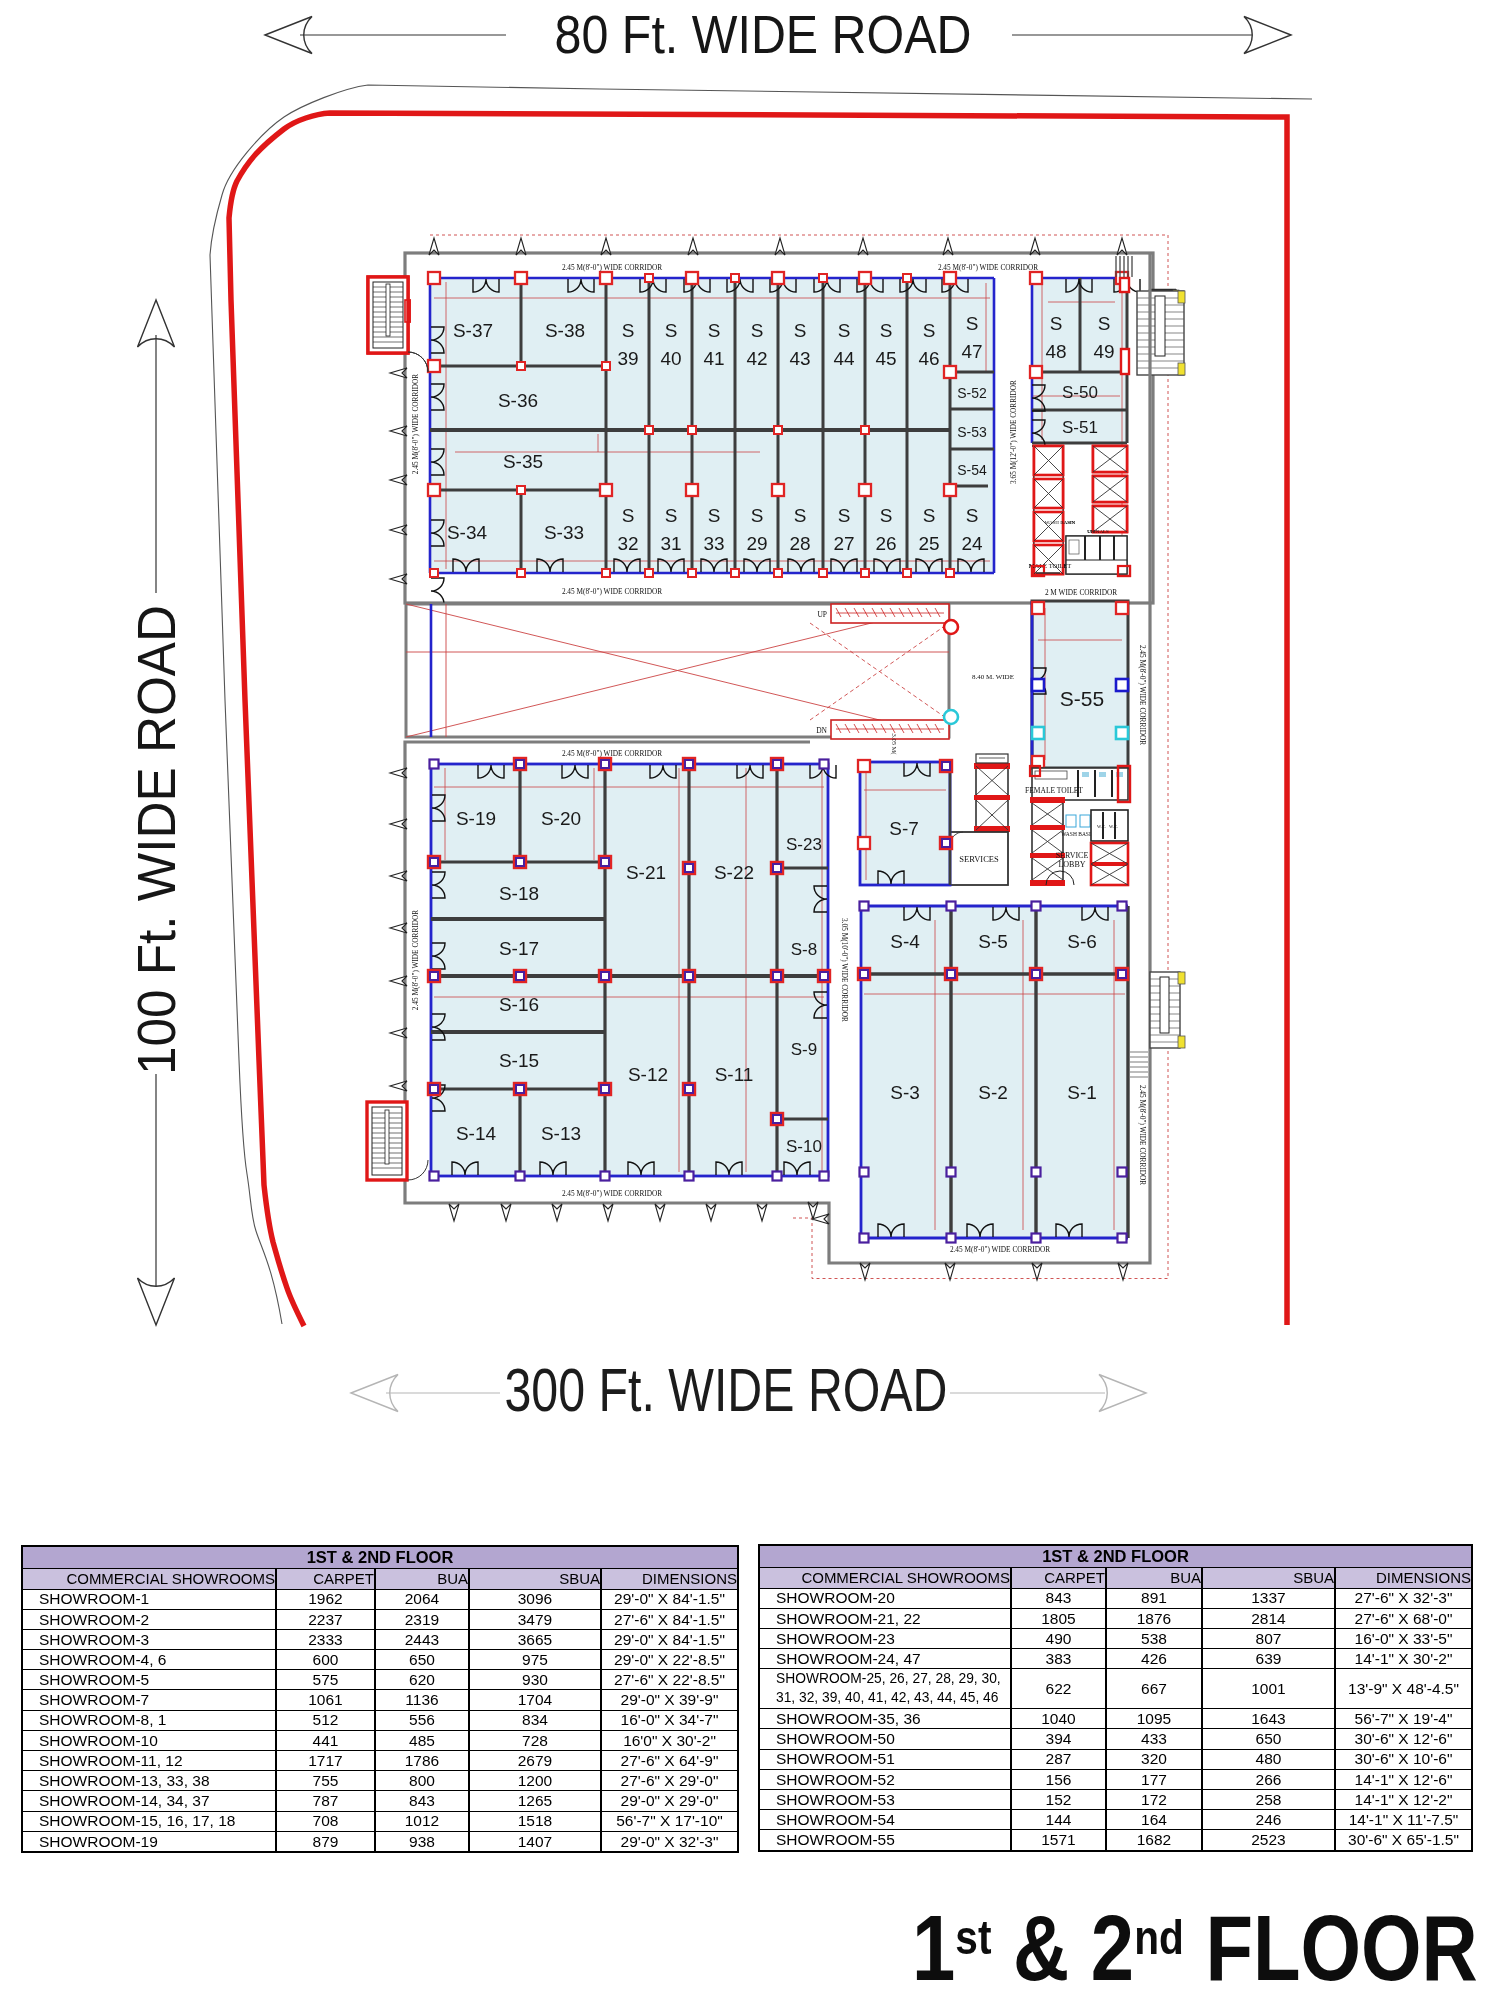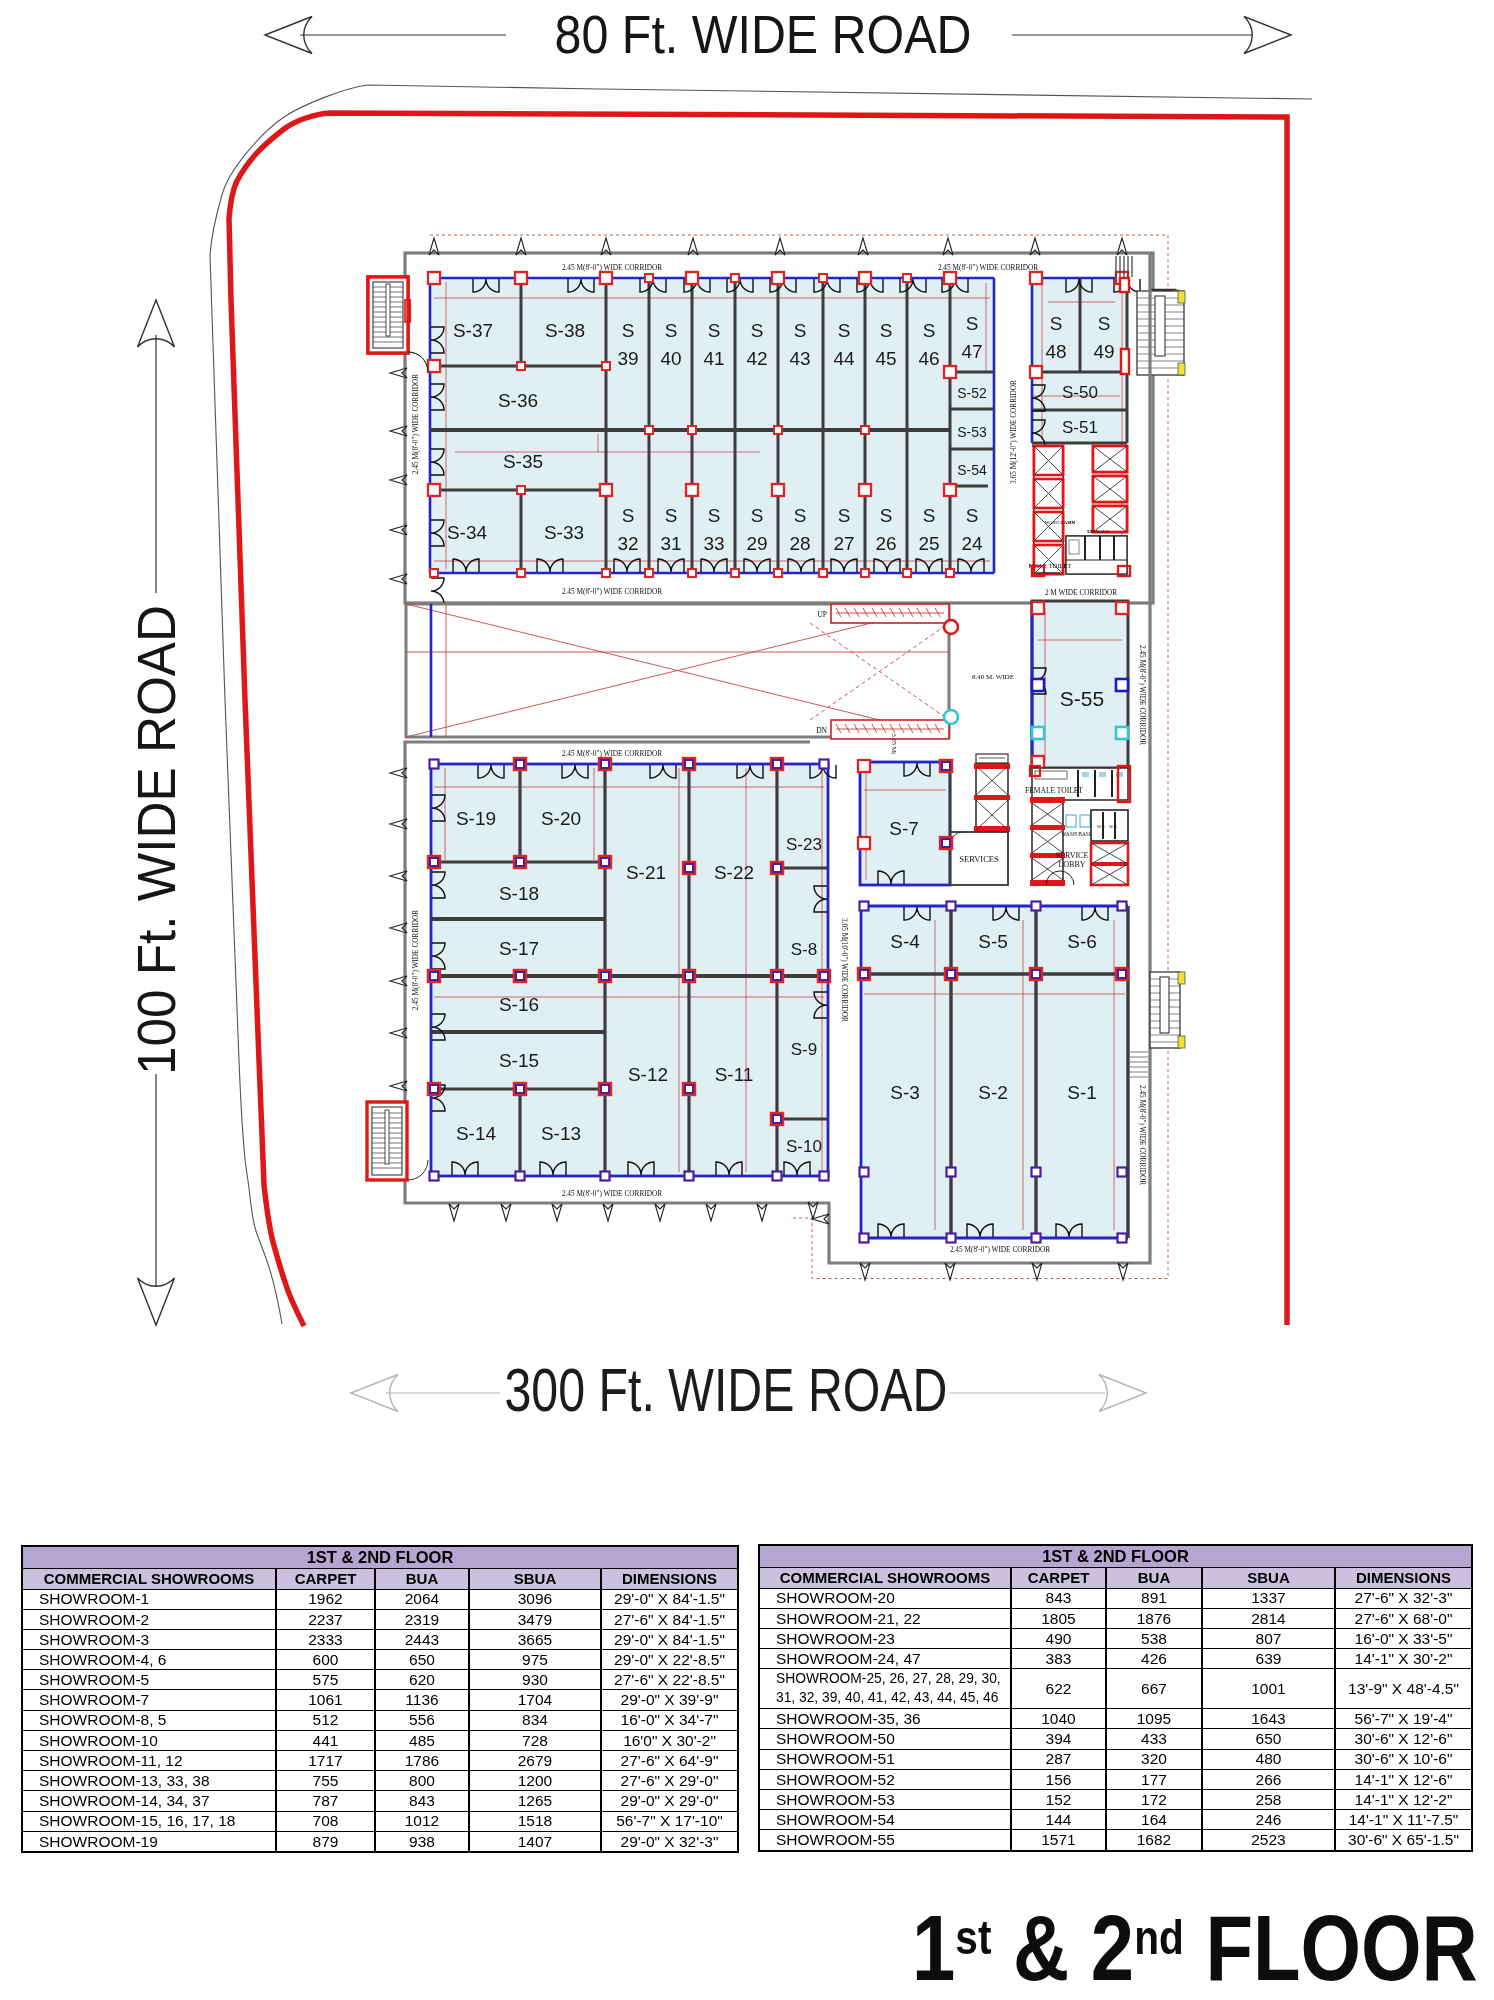"COMMERCIAL SHOWROOMS" .tbl .hdr { font-weight: bold -> normal; text-align: center -> right }
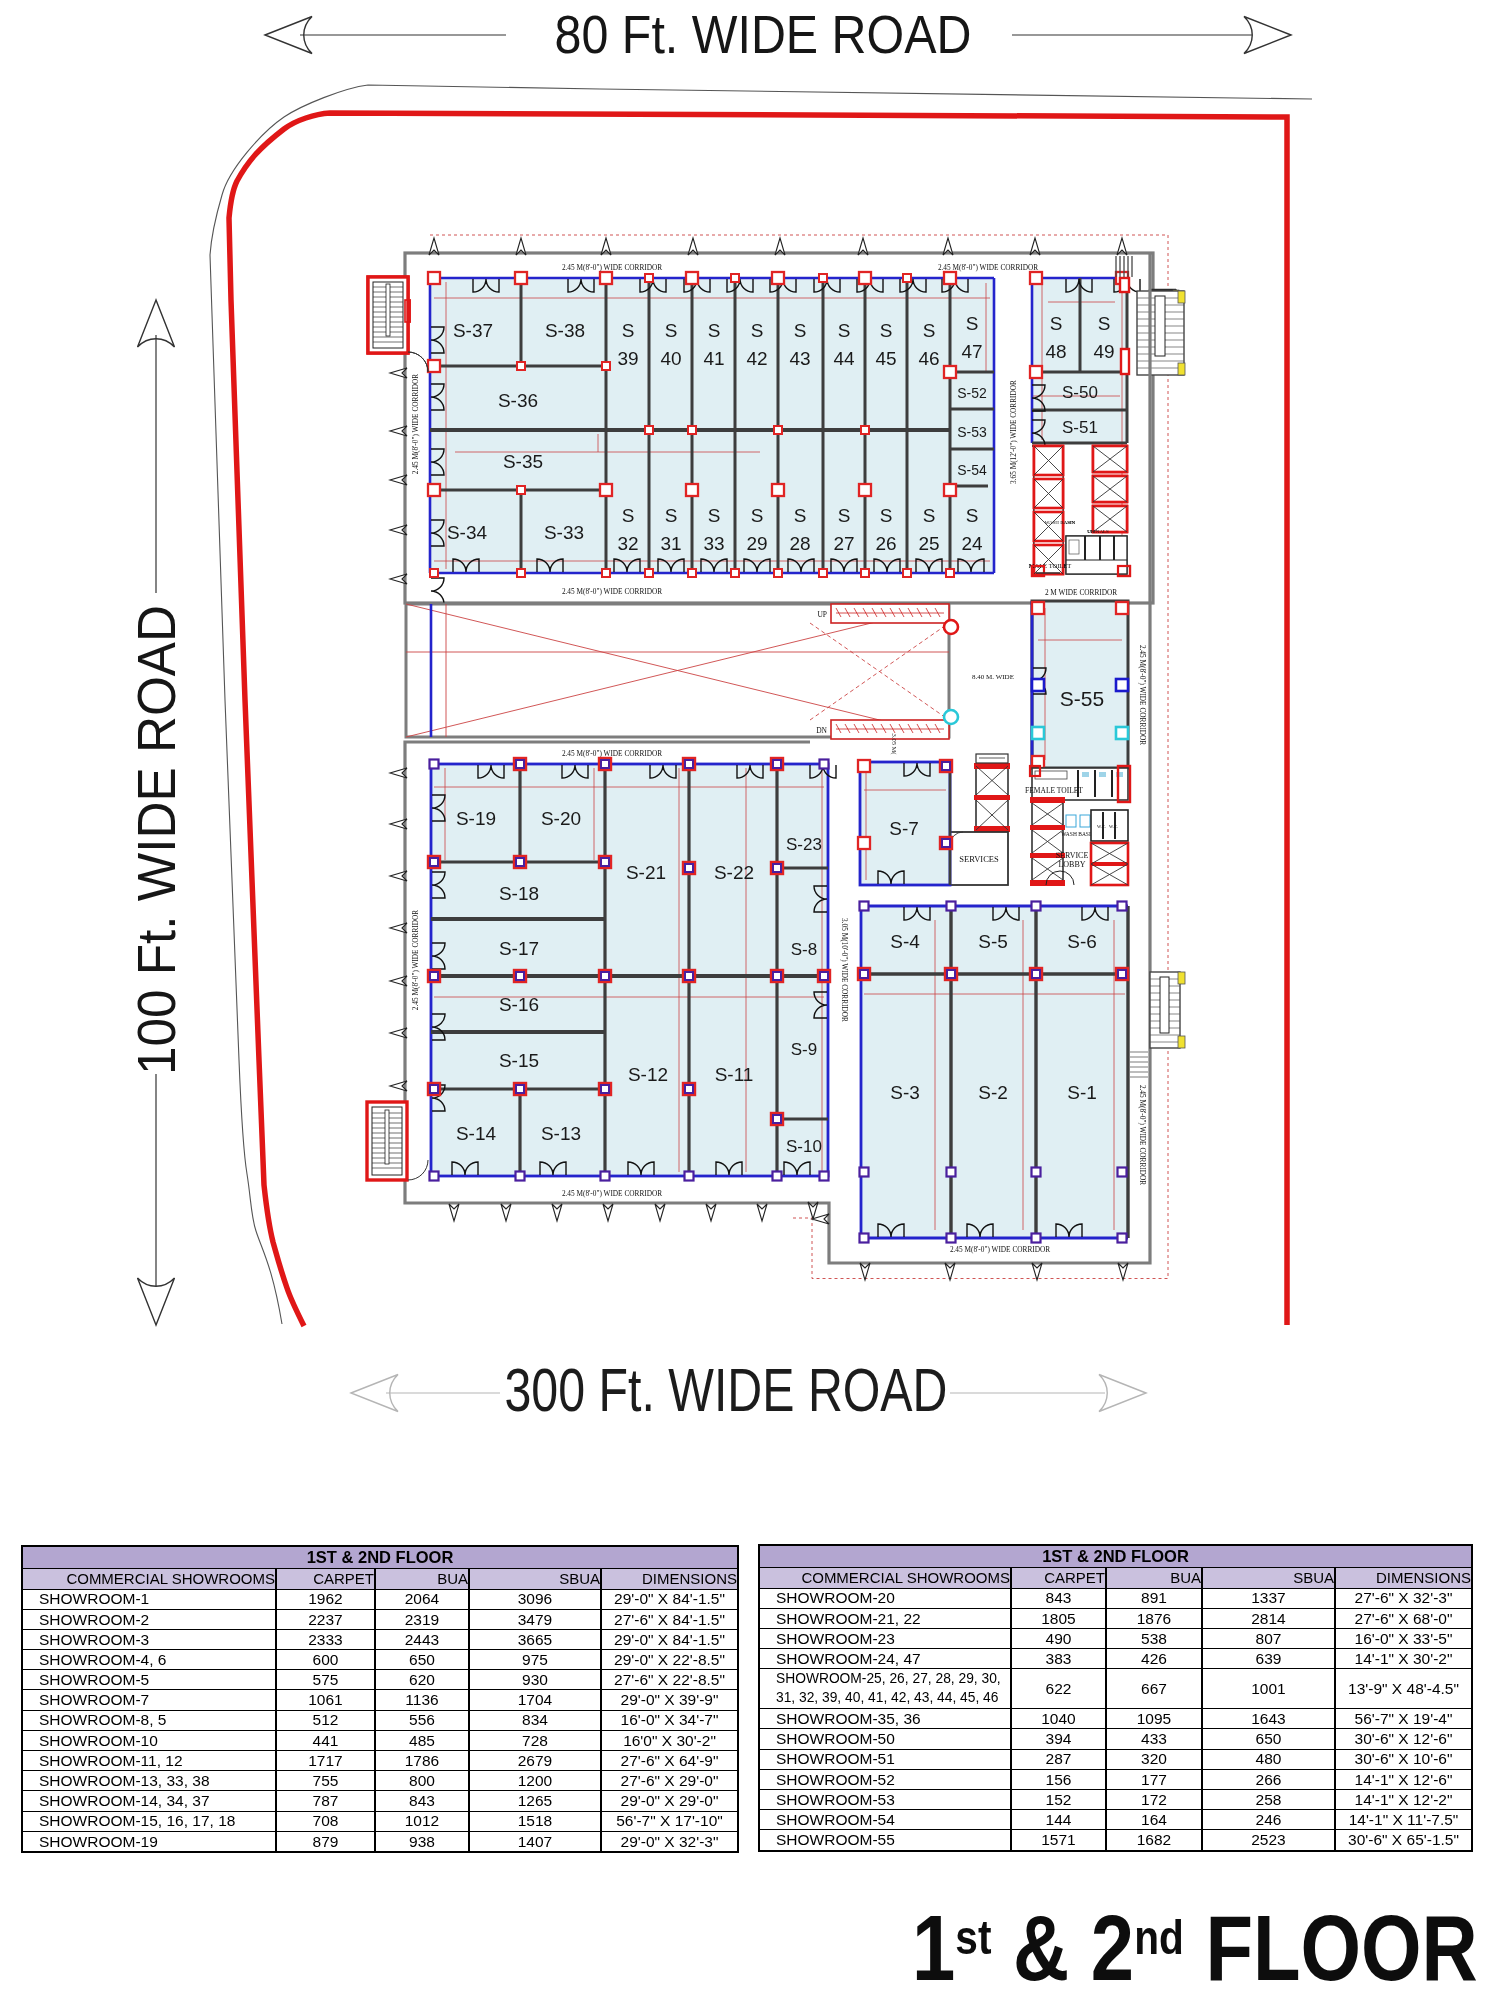"SHOWROOM-8, 5" td.nm { text: 5 -> 1 }
